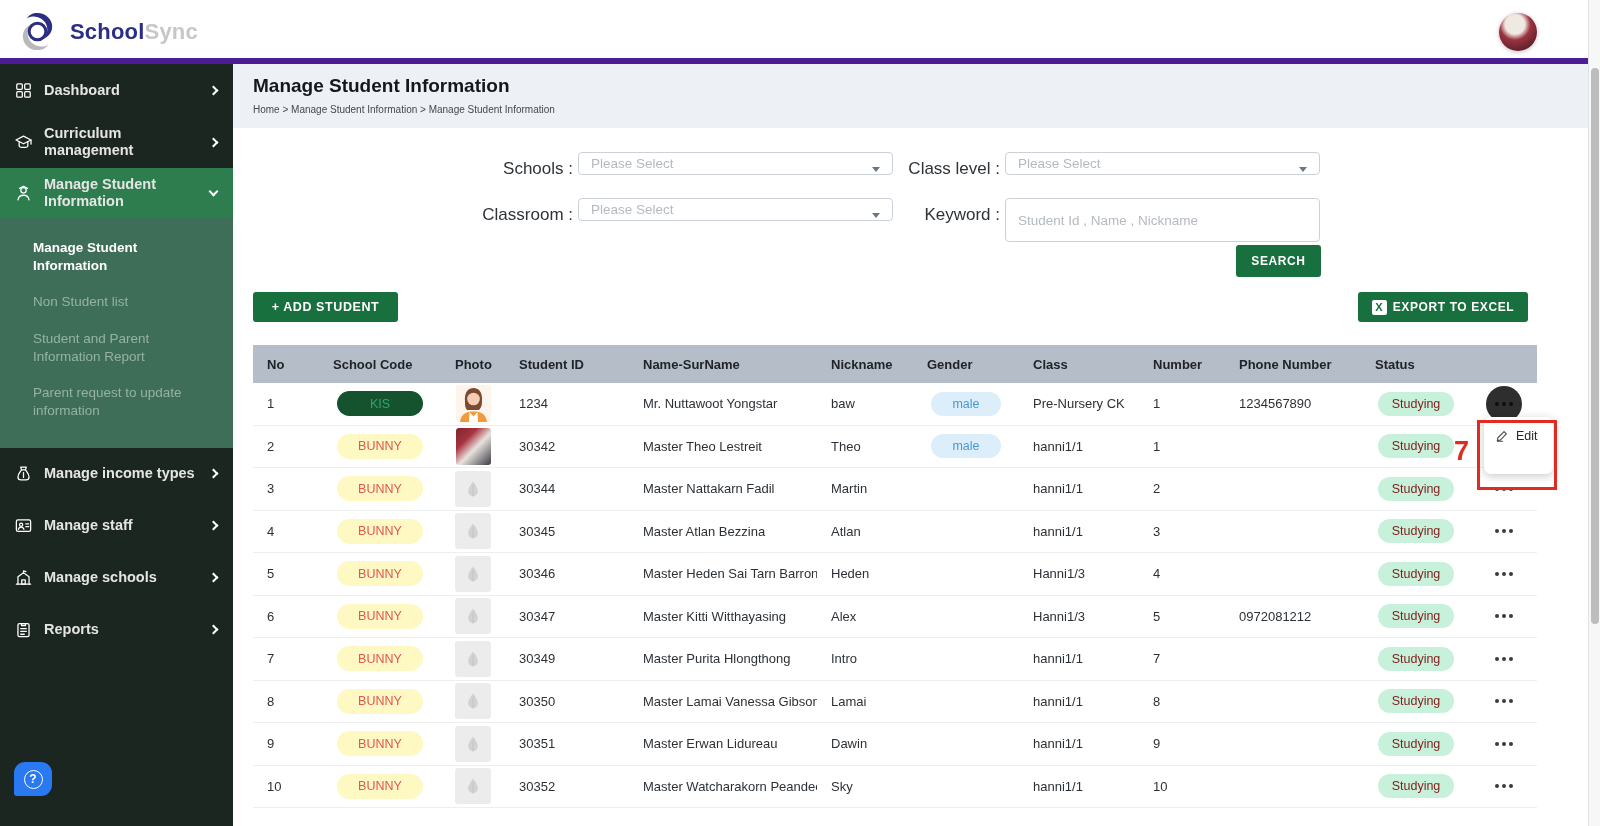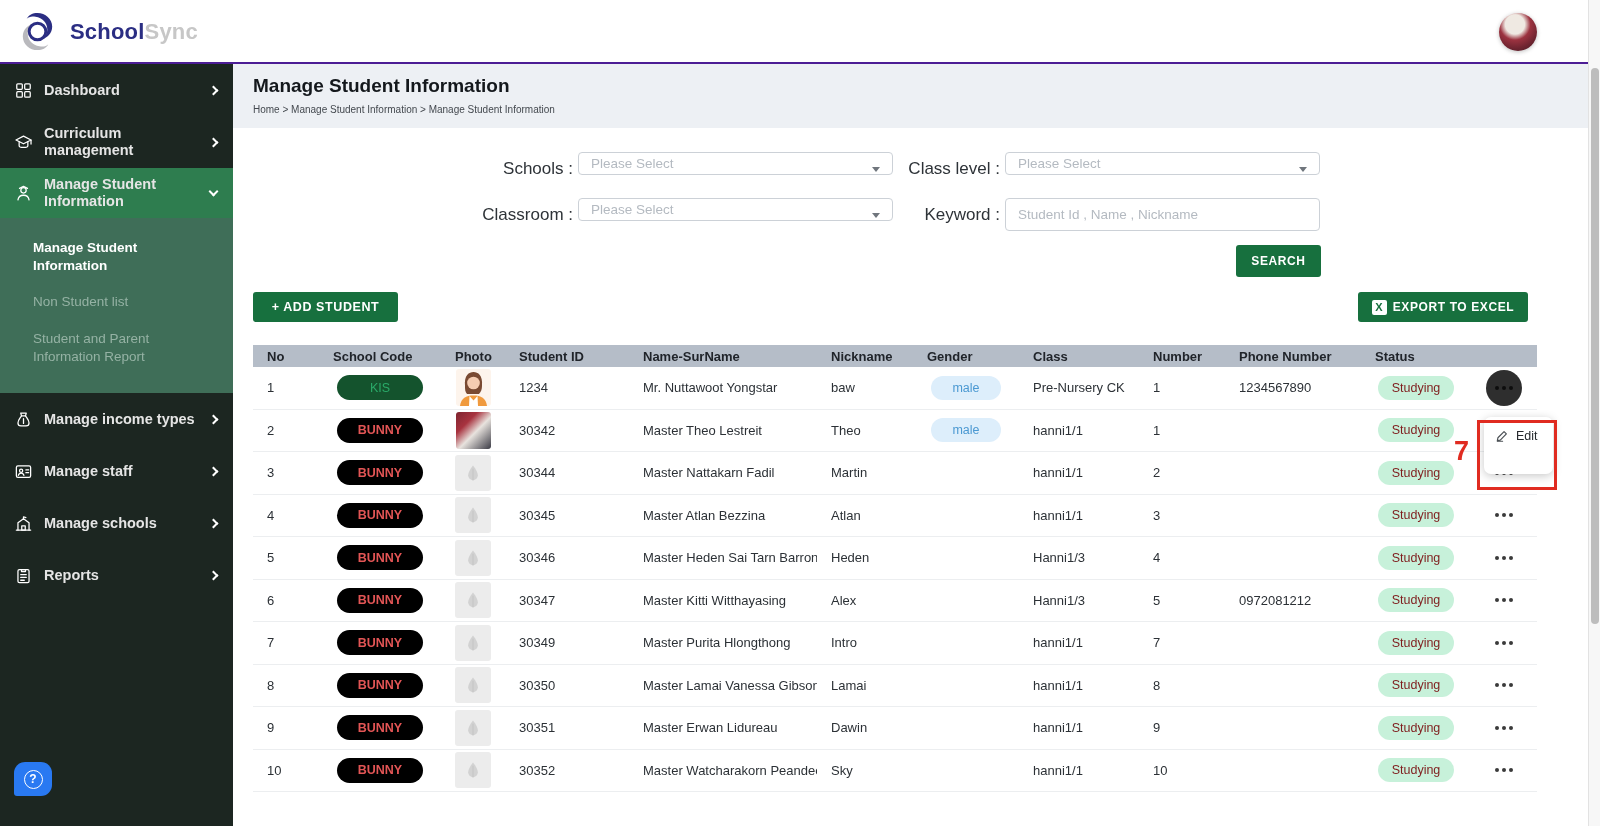"SchoolSync" .topbar { border-bottom: 2px solid #4c1d95 -> 6px solid #4c1d95 }
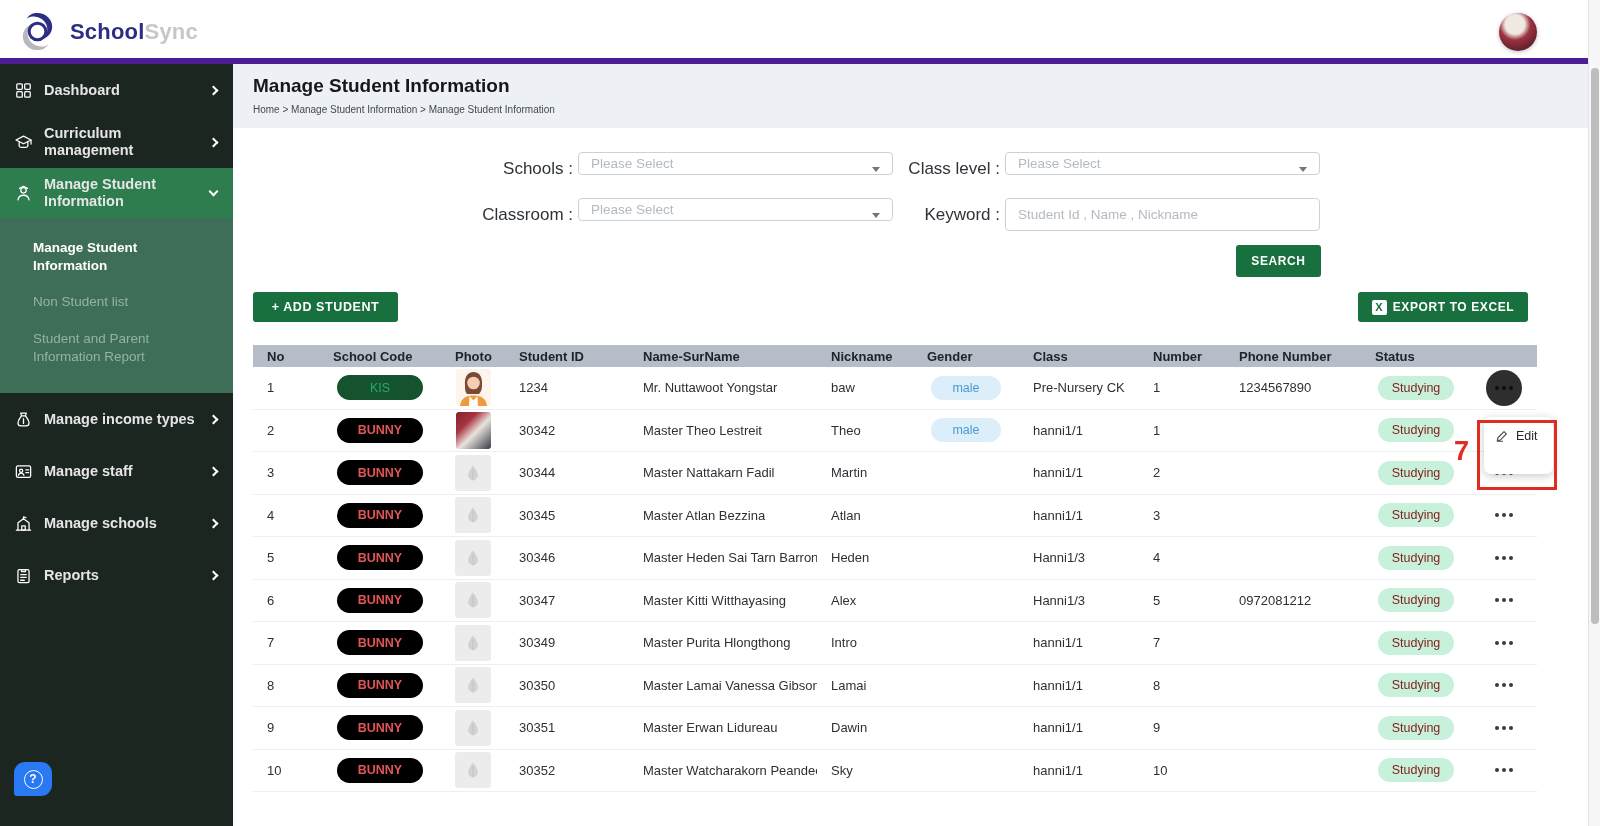"Student Id , Name ," .kw-input { height: 33px -> 44px }
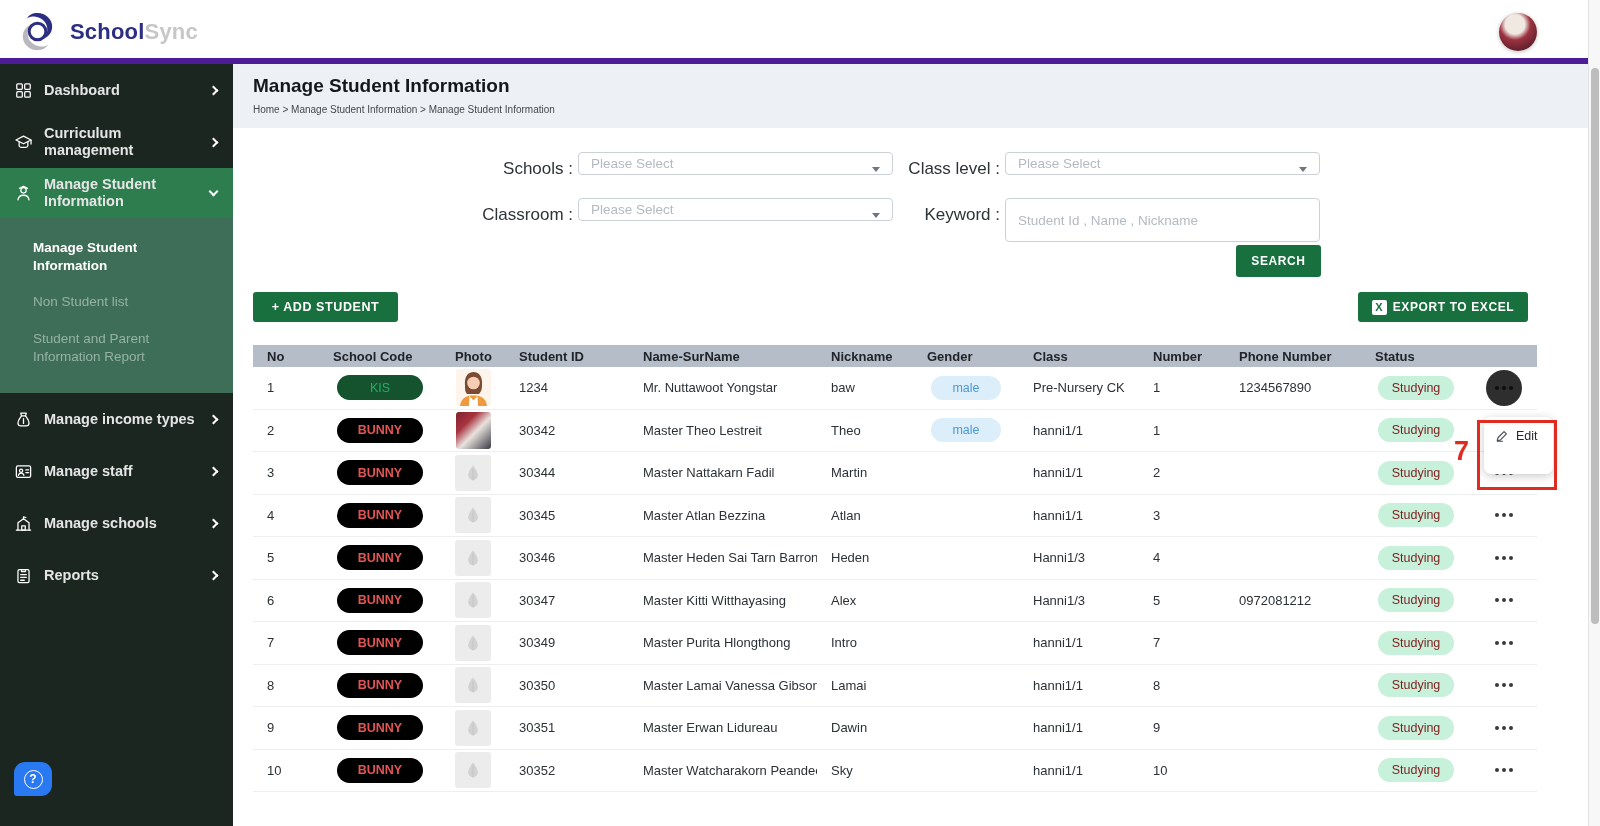"No" .thead { height: 22px -> 38px }
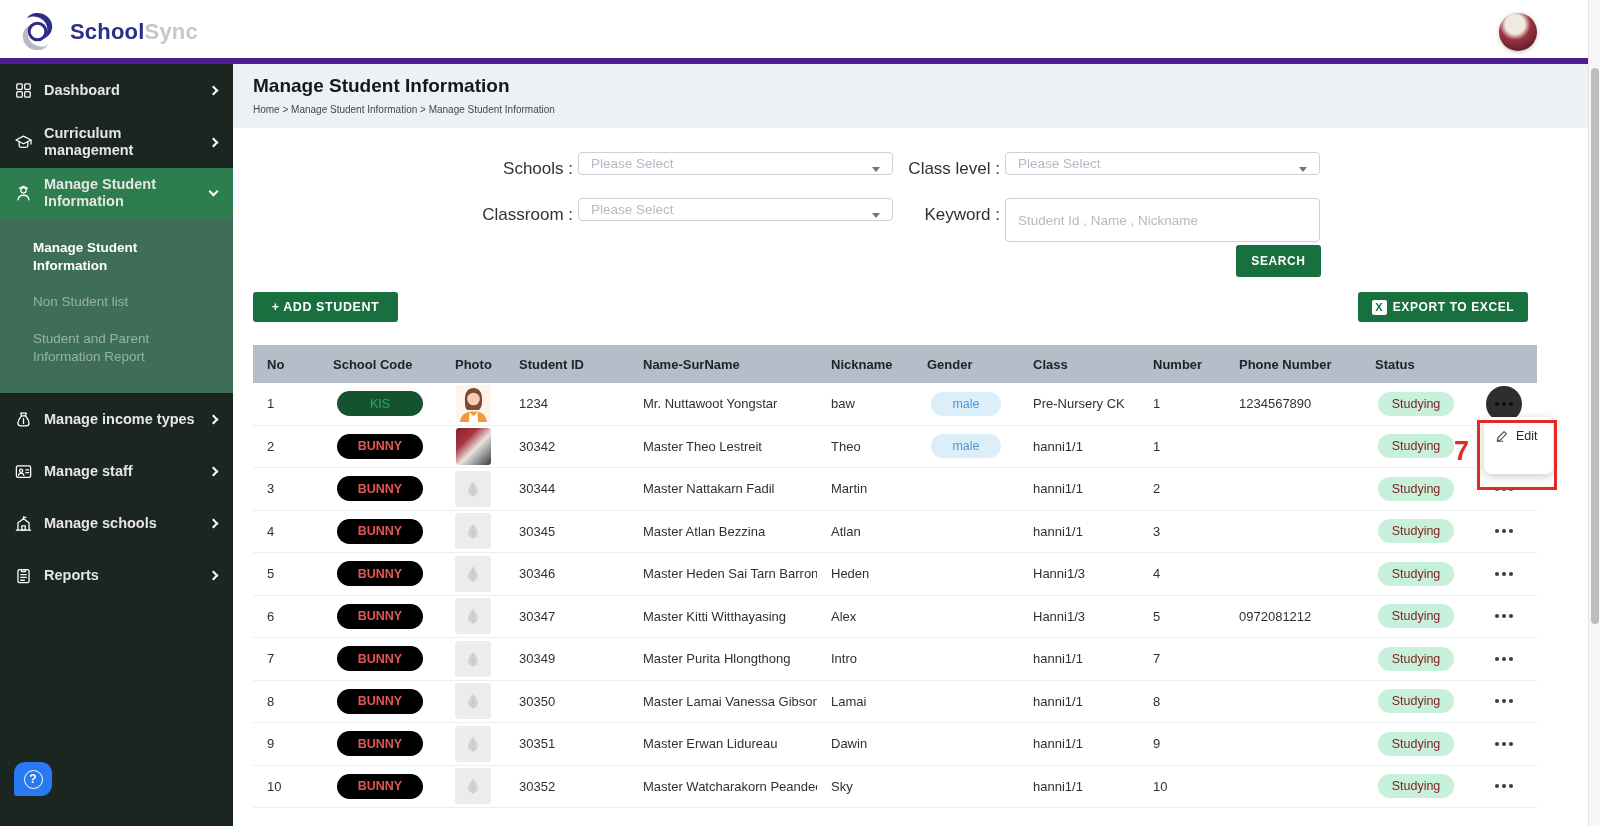"Parent request to update information" div.submenu-item { html: none -> <div>Parent request to update information</div> }
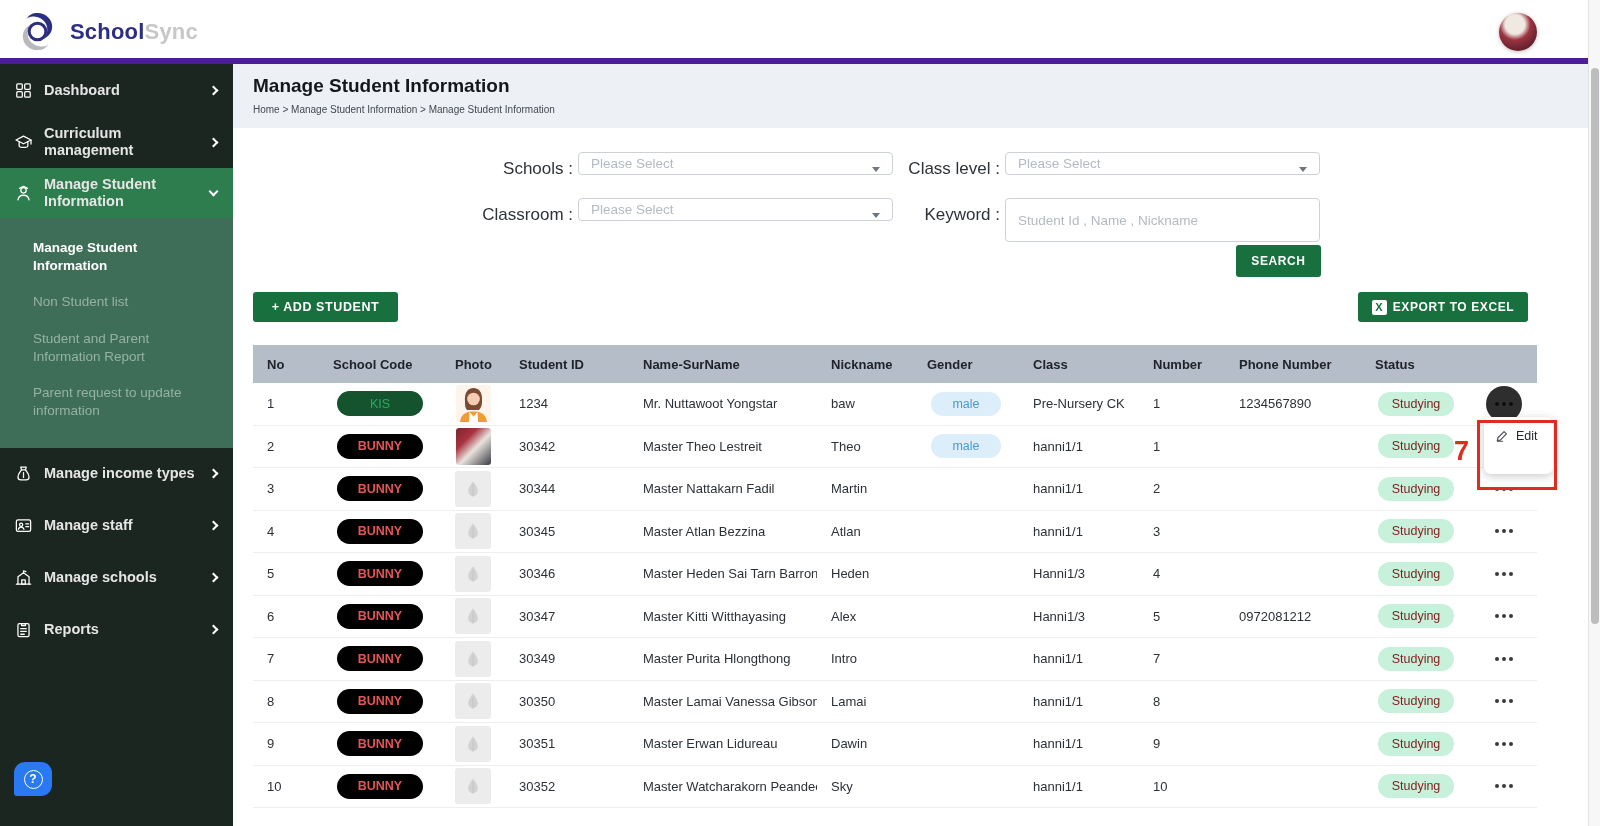"BUNNY" .pill.red { background: #000000 -> #fef9c3; font-weight: bold -> none }
